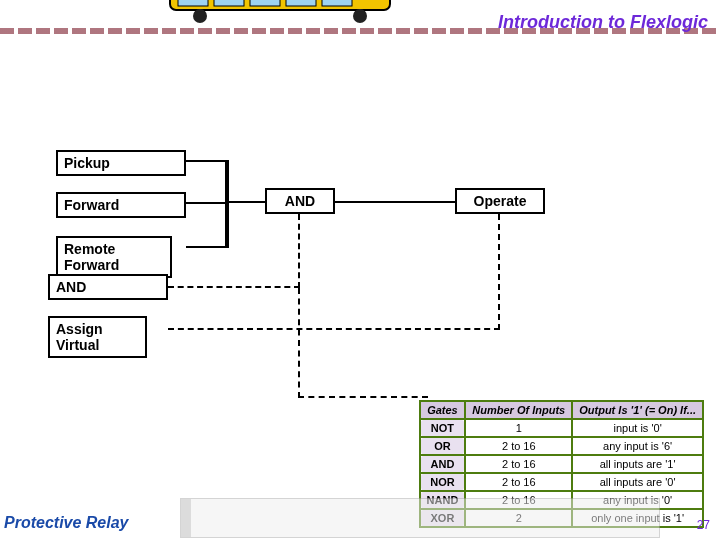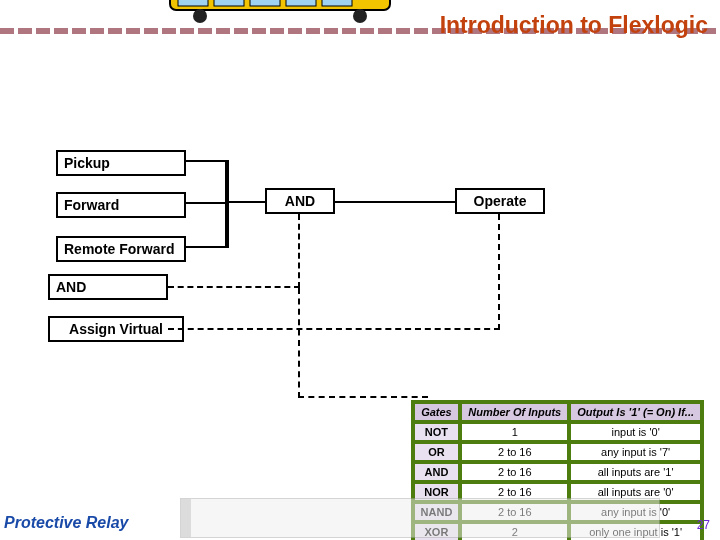"Introduction to Flexlogic" .page-title { color: #c2410c -> #6d28d9; font-size: 23px -> 18px; font-style: none -> italic }
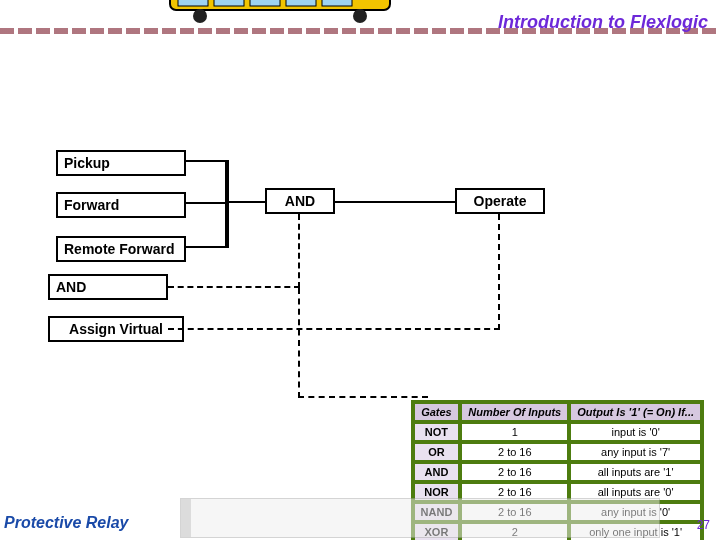"Remote Forward" div.box { width: 130px -> 116px }
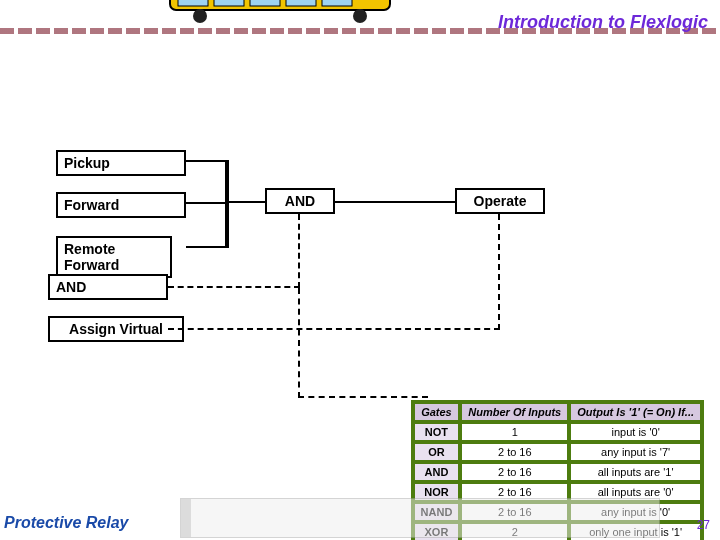"Assign Virtual" div.box { text-align: center -> none; width: 136px -> 99px }
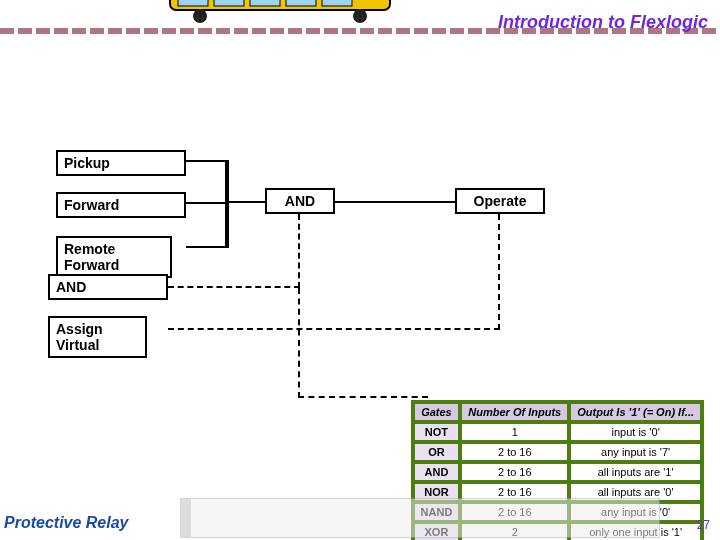"Gates" .gates-table th, .gates-table td { border: 4px solid #4d7c0f -> 2px solid #4d7c0f }
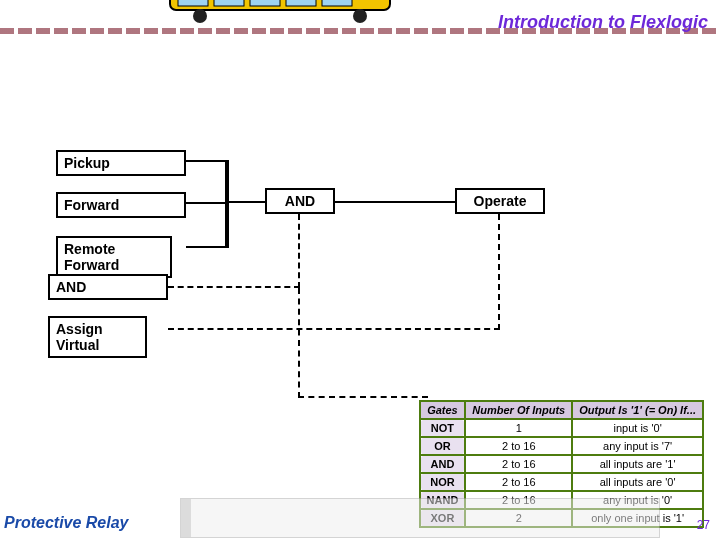"any input is '7'" td { text: '7' -> '6' }
